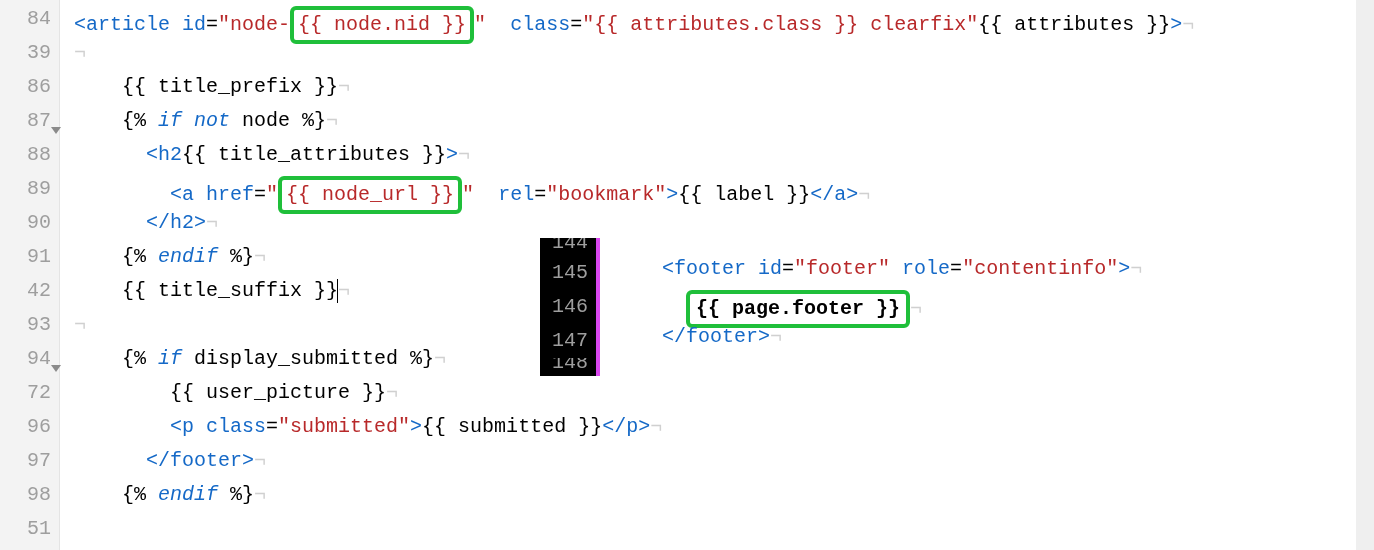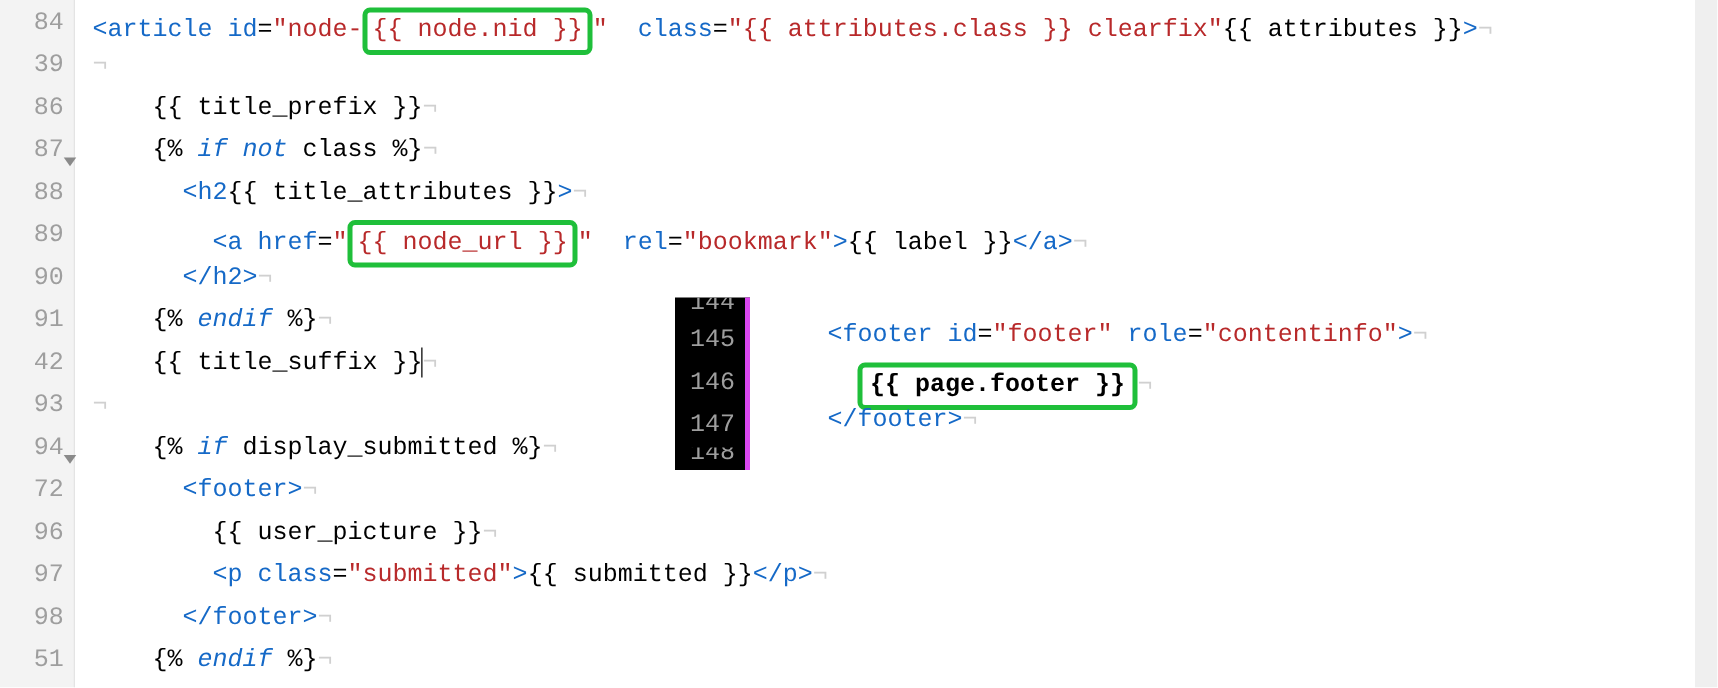"class %}" span { text: class -> node }
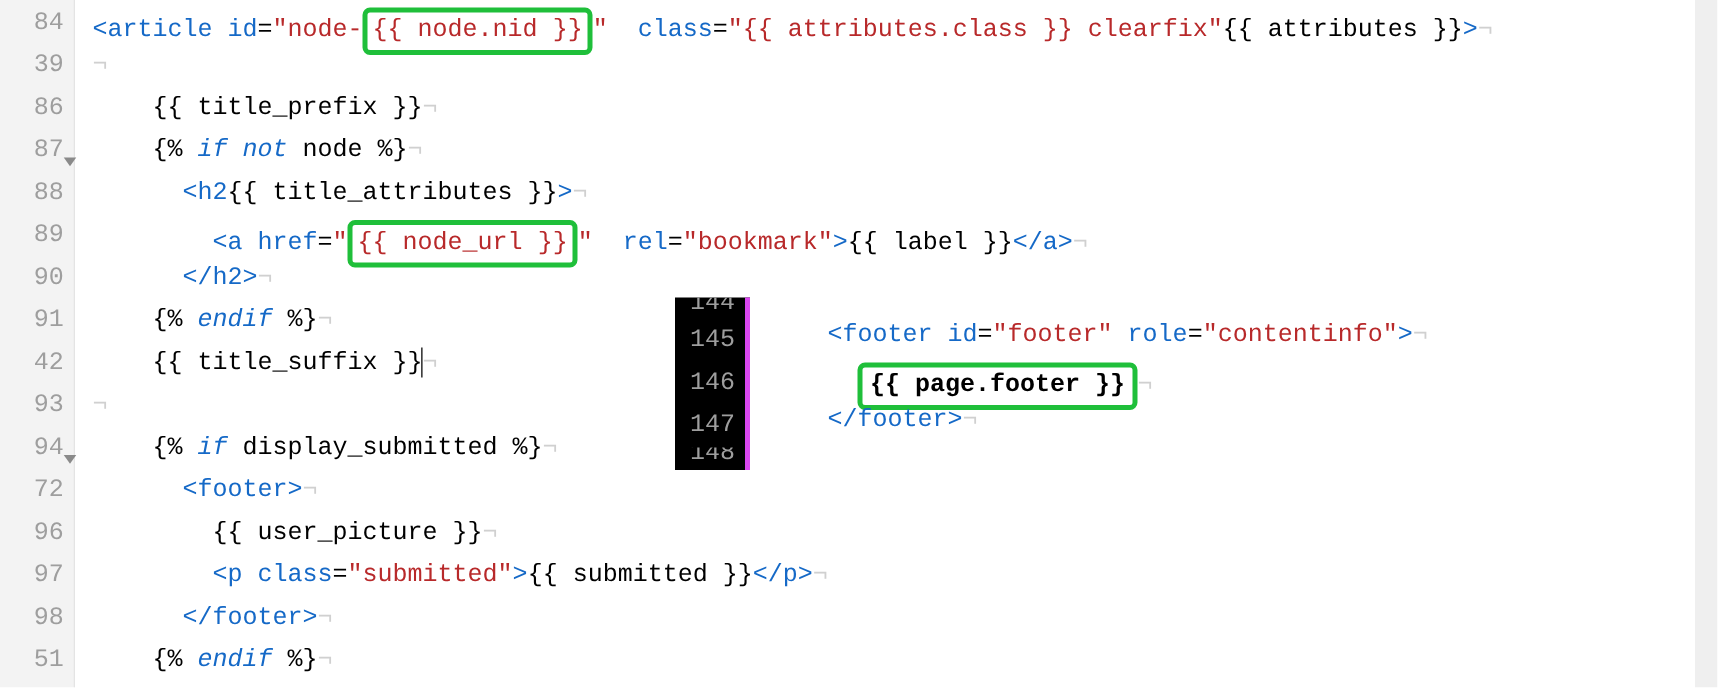"<footer>¬" div.line { html: <div><span> </span><span>&lt;footer&gt;</span><span>¬</span></div> -> none }
